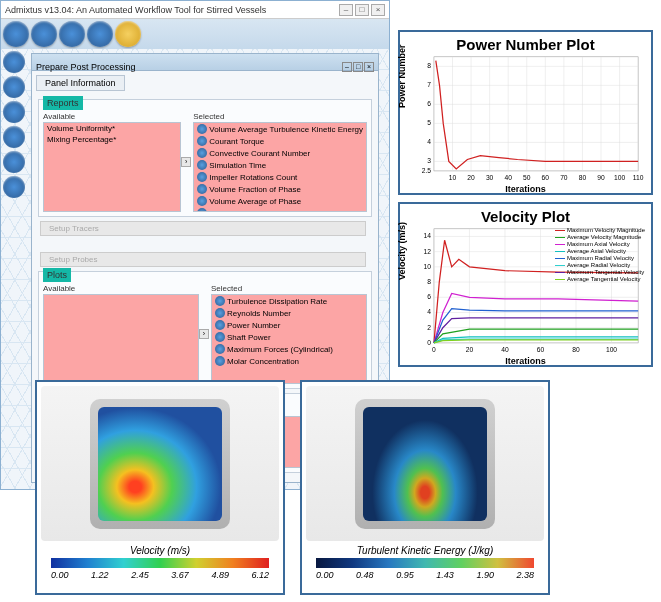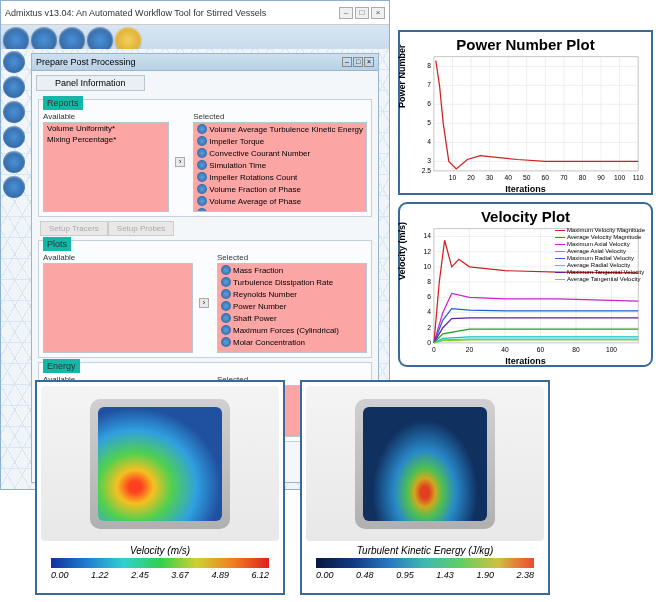"Admixtus v13.04: An Automated Workflow" .titlebar { height: 24px -> 18px }
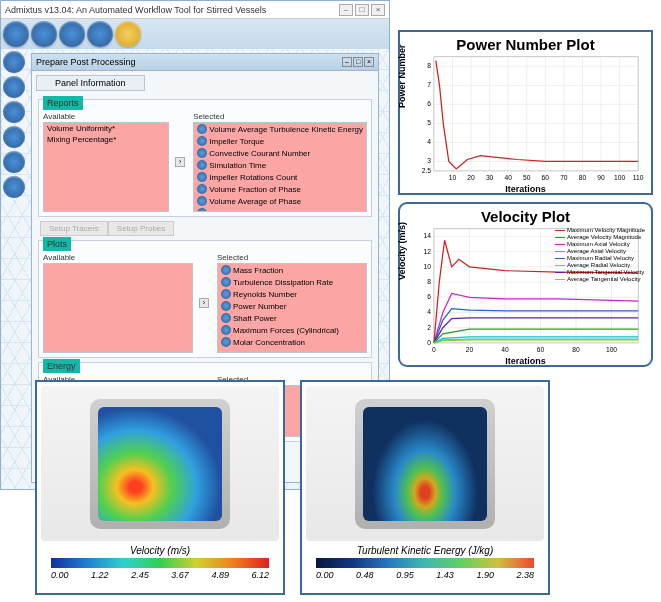"Prepare Post Processing" .panel-title { align-items: center -> none }
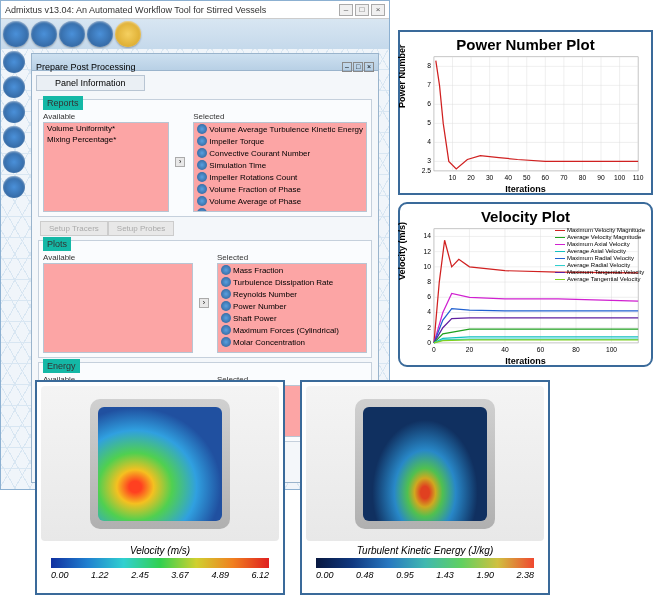"Panel Information" .panel-info-btn { padding: 2px 18px -> 2px 8px }
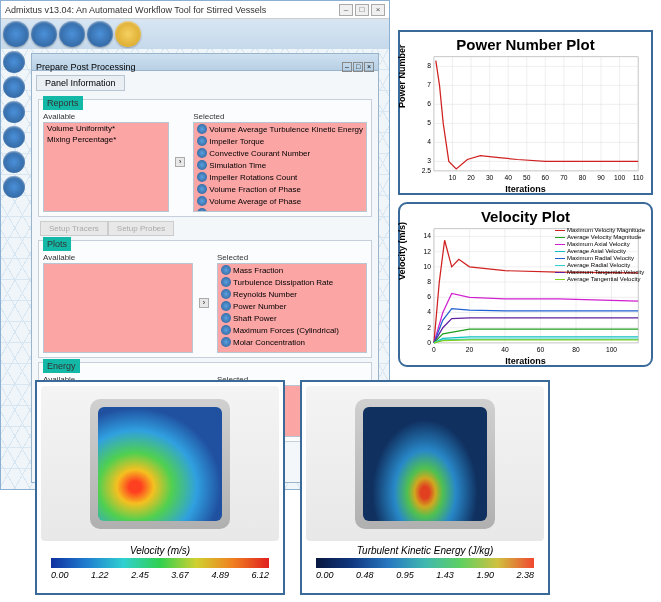"Available" .cols { gap: 6px -> none }
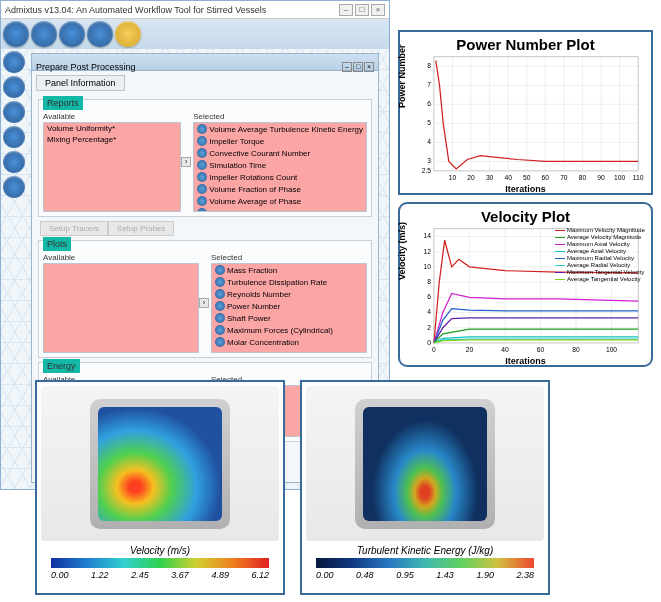"Impeller Torque" span { text: Impeller -> Courant }
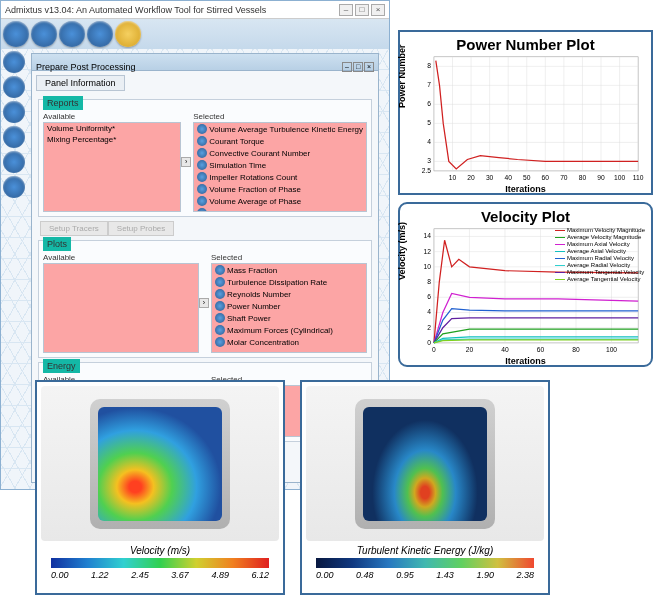"Velocity Plot" .chart2 { border-radius: 9px -> none }
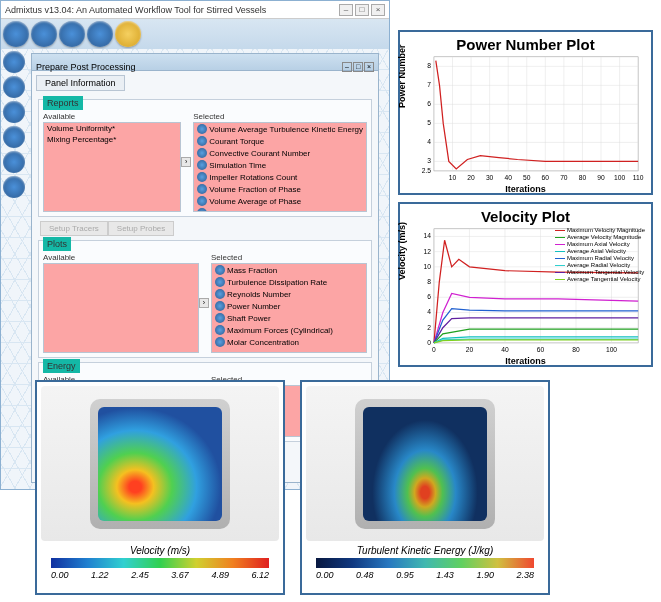"Setup Tracers" .disabled-btns { flex-direction: none -> column; gap: 0 -> 16px }
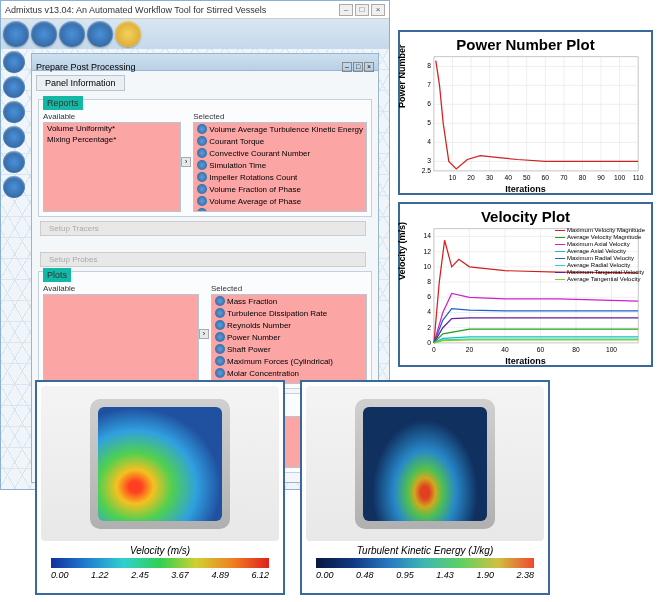"Mass Fraction" div.listbox-item { html: <div> <span></span> <span>Mass Fraction</span> </div> -> none }
